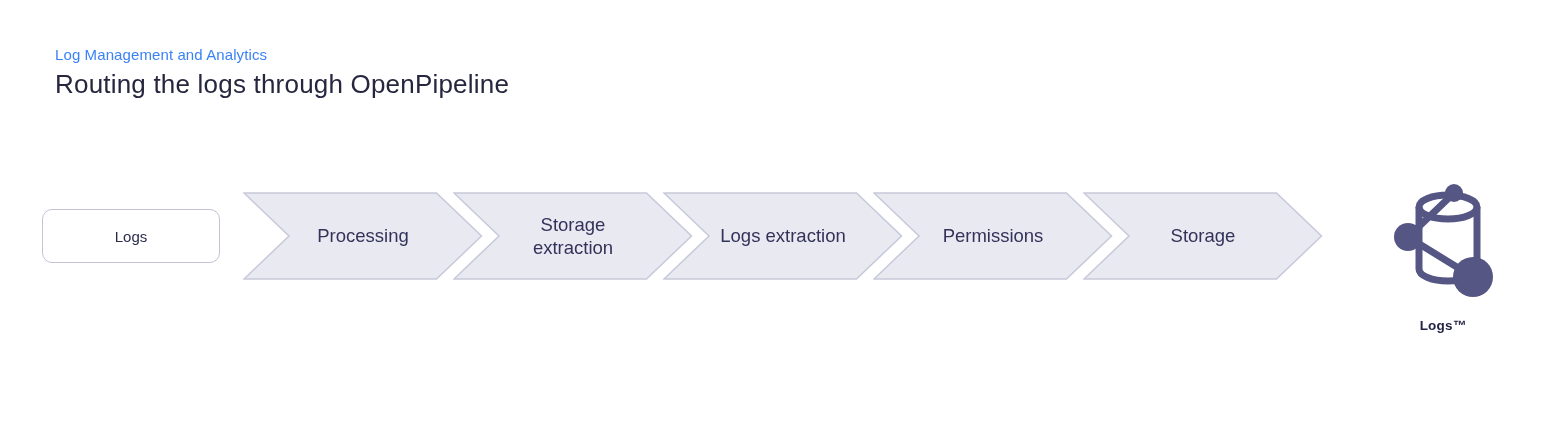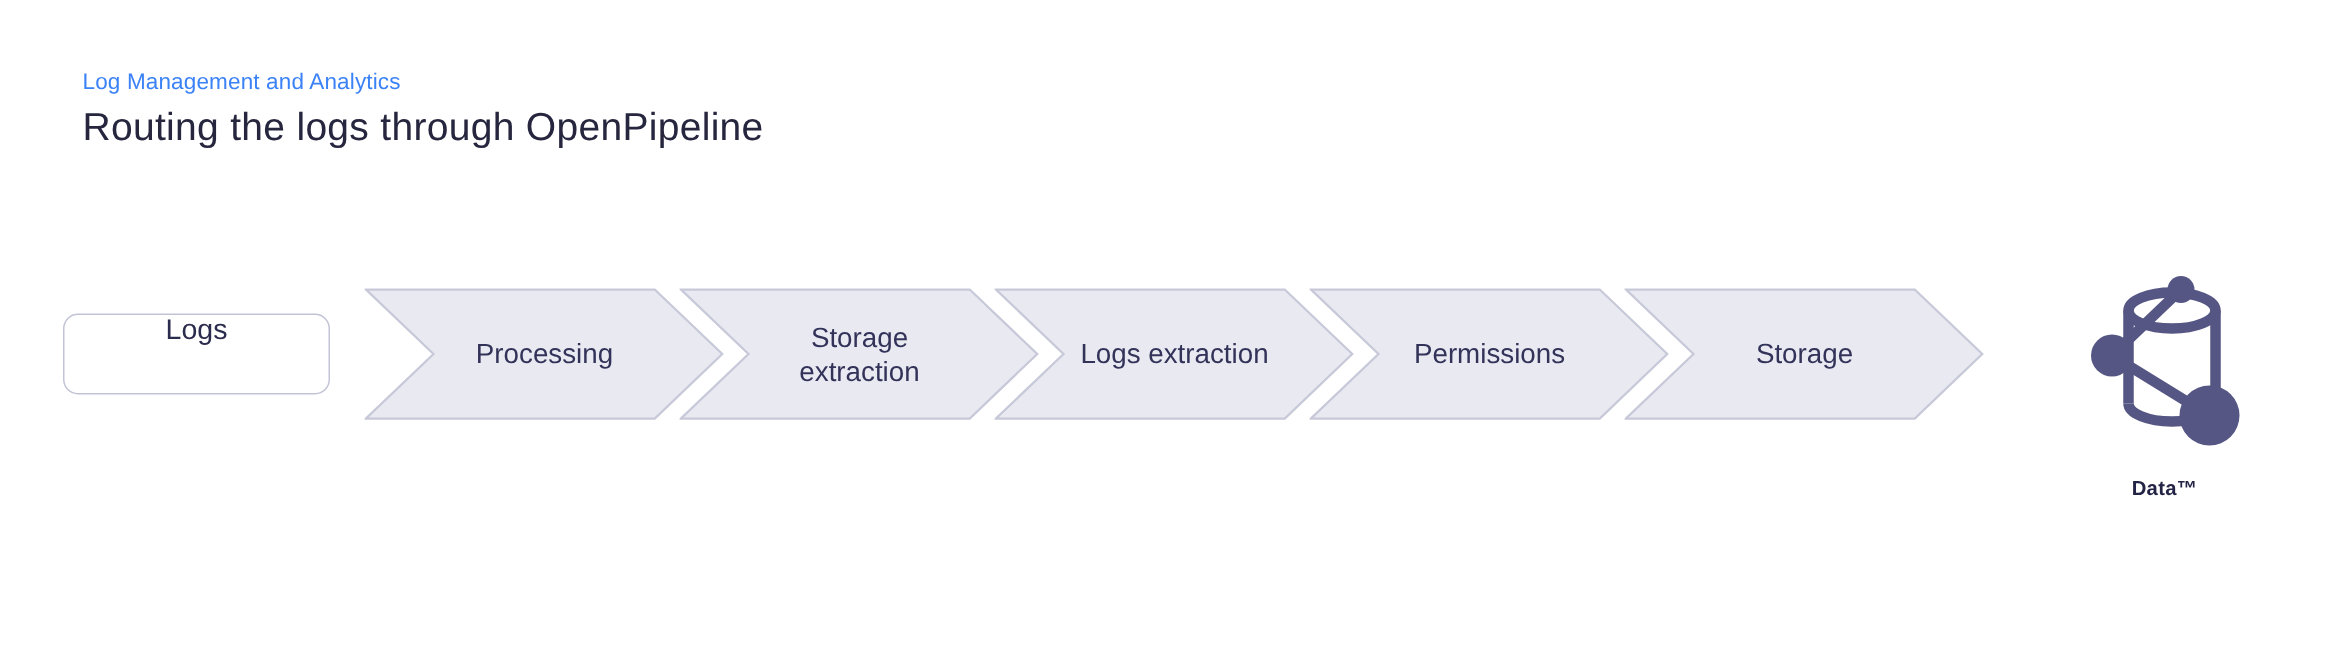"Logs" .source-box { align-items: none -> center; font-size: 19px -> 15px }
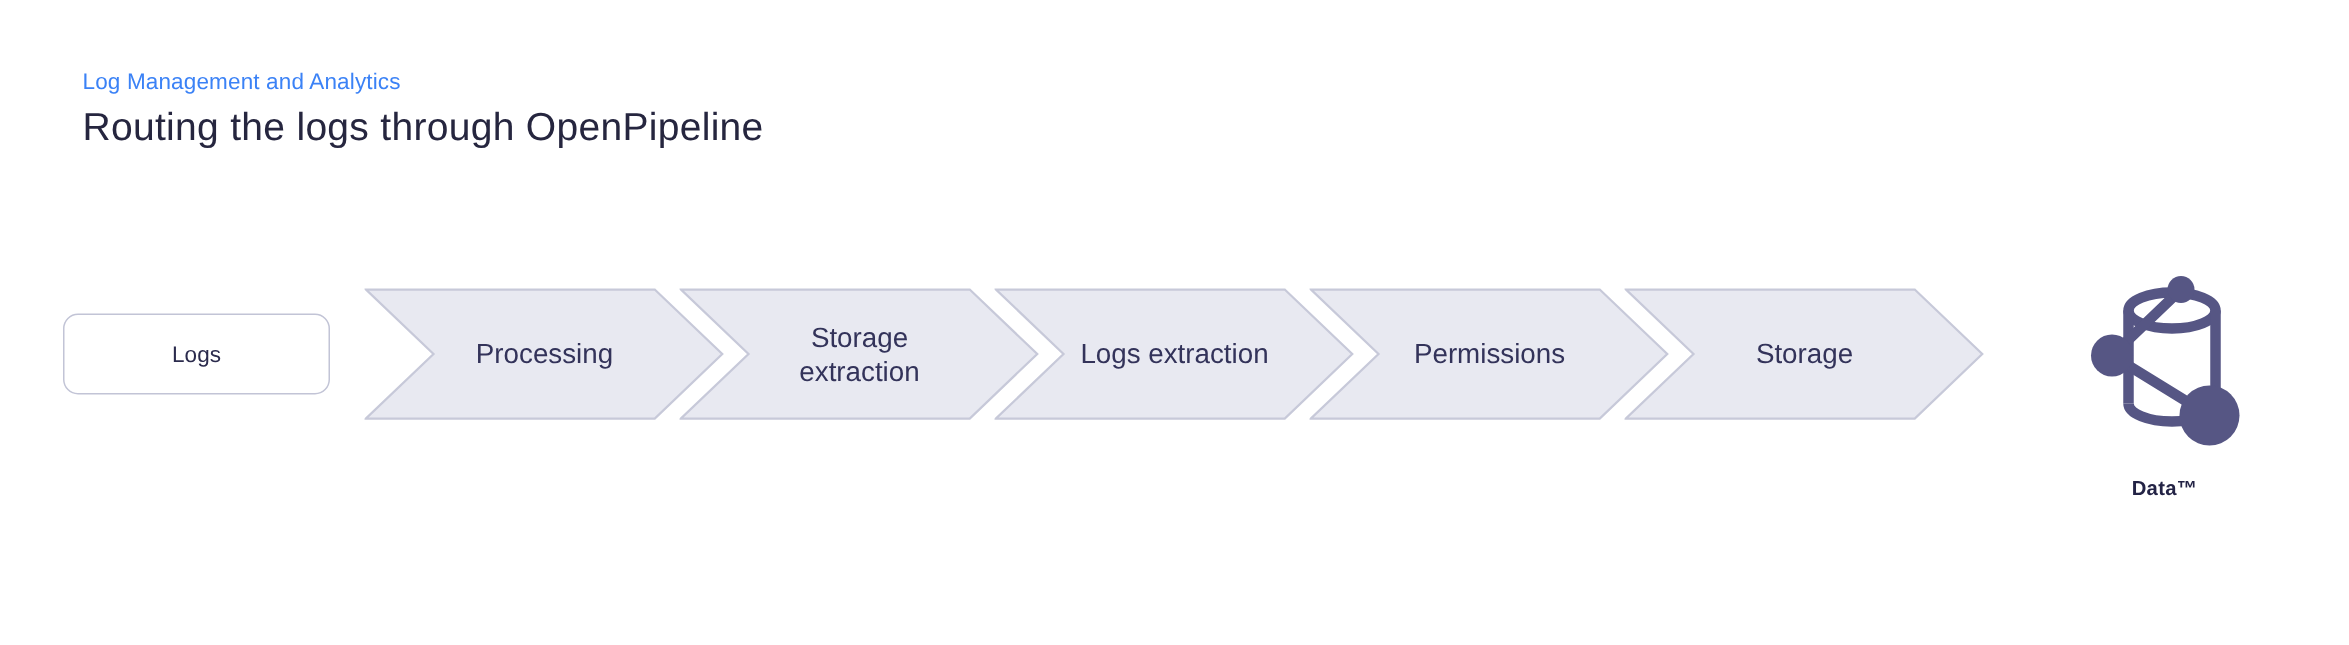"Data™" div.grail-label { text: Data -> Logs }
